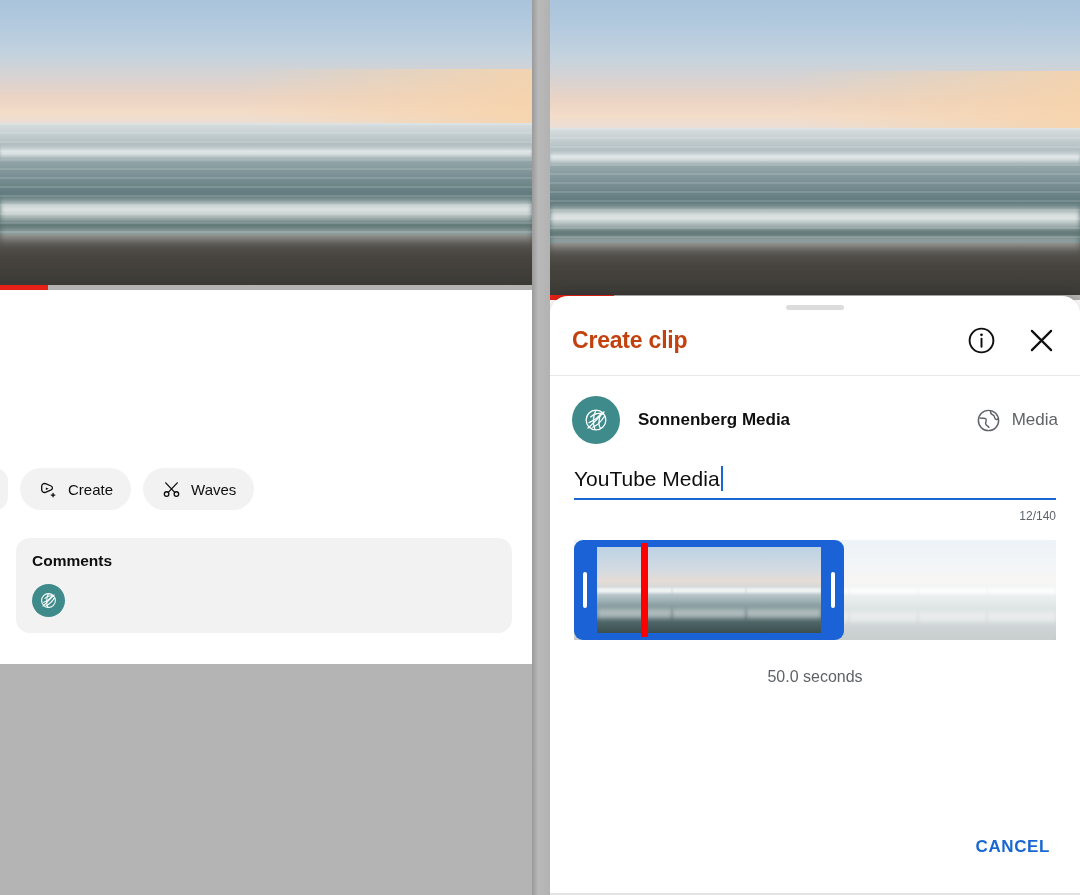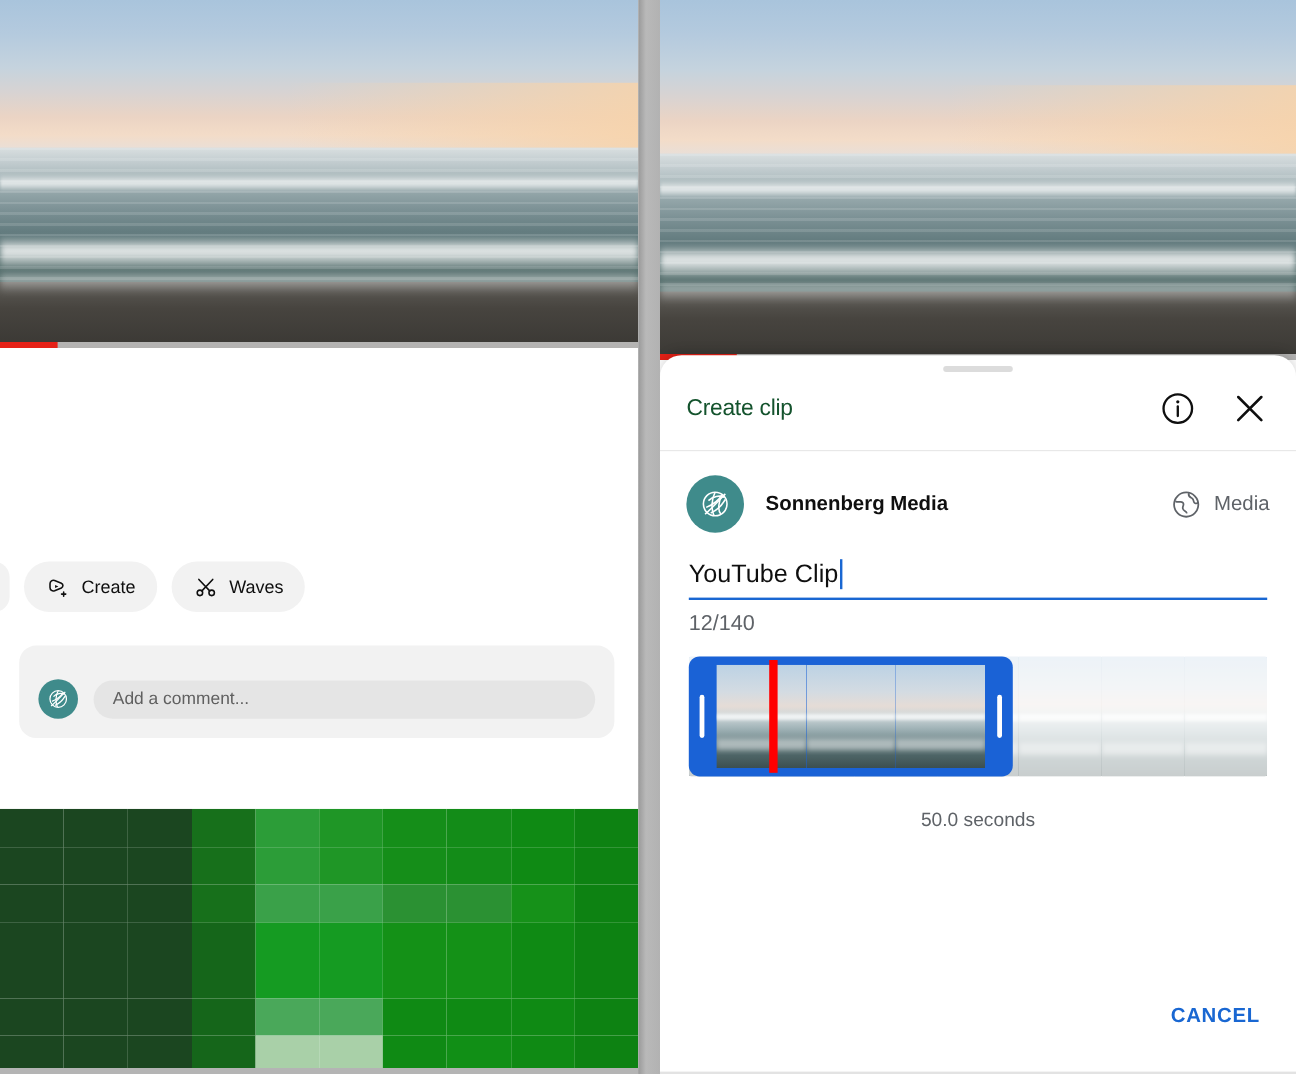"Create clip" .sheet-title { color: #14532d -> #c2410c; font-size: 19px -> 23px; font-weight: normal -> bold }
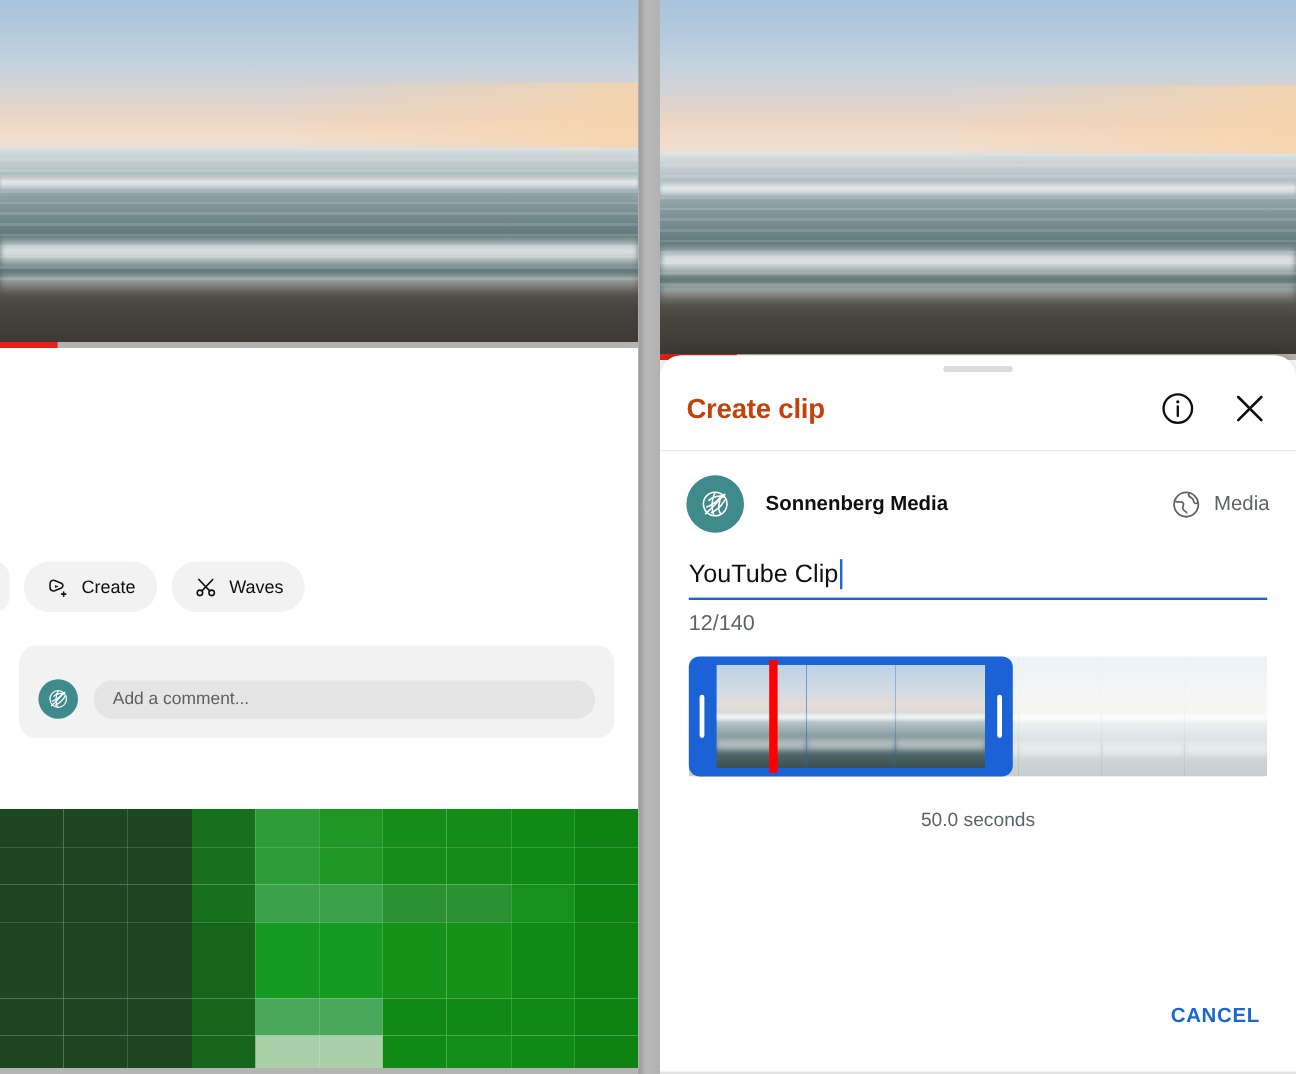"Create" .panel-left { height: 890px -> 664px }
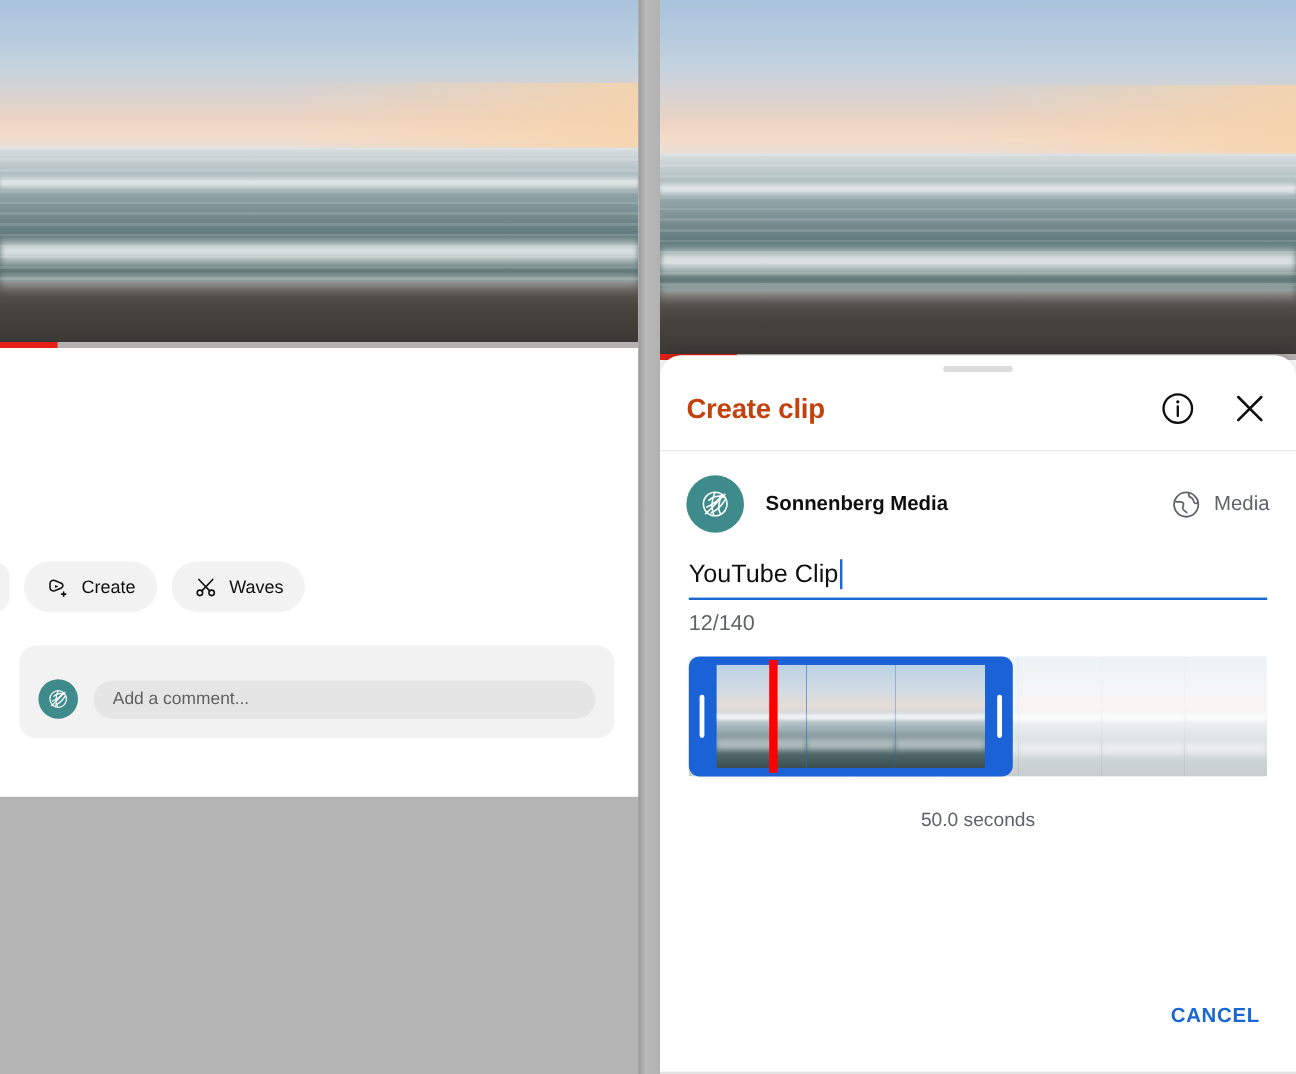"YouTube Clip" span { text: Clip -> Media }
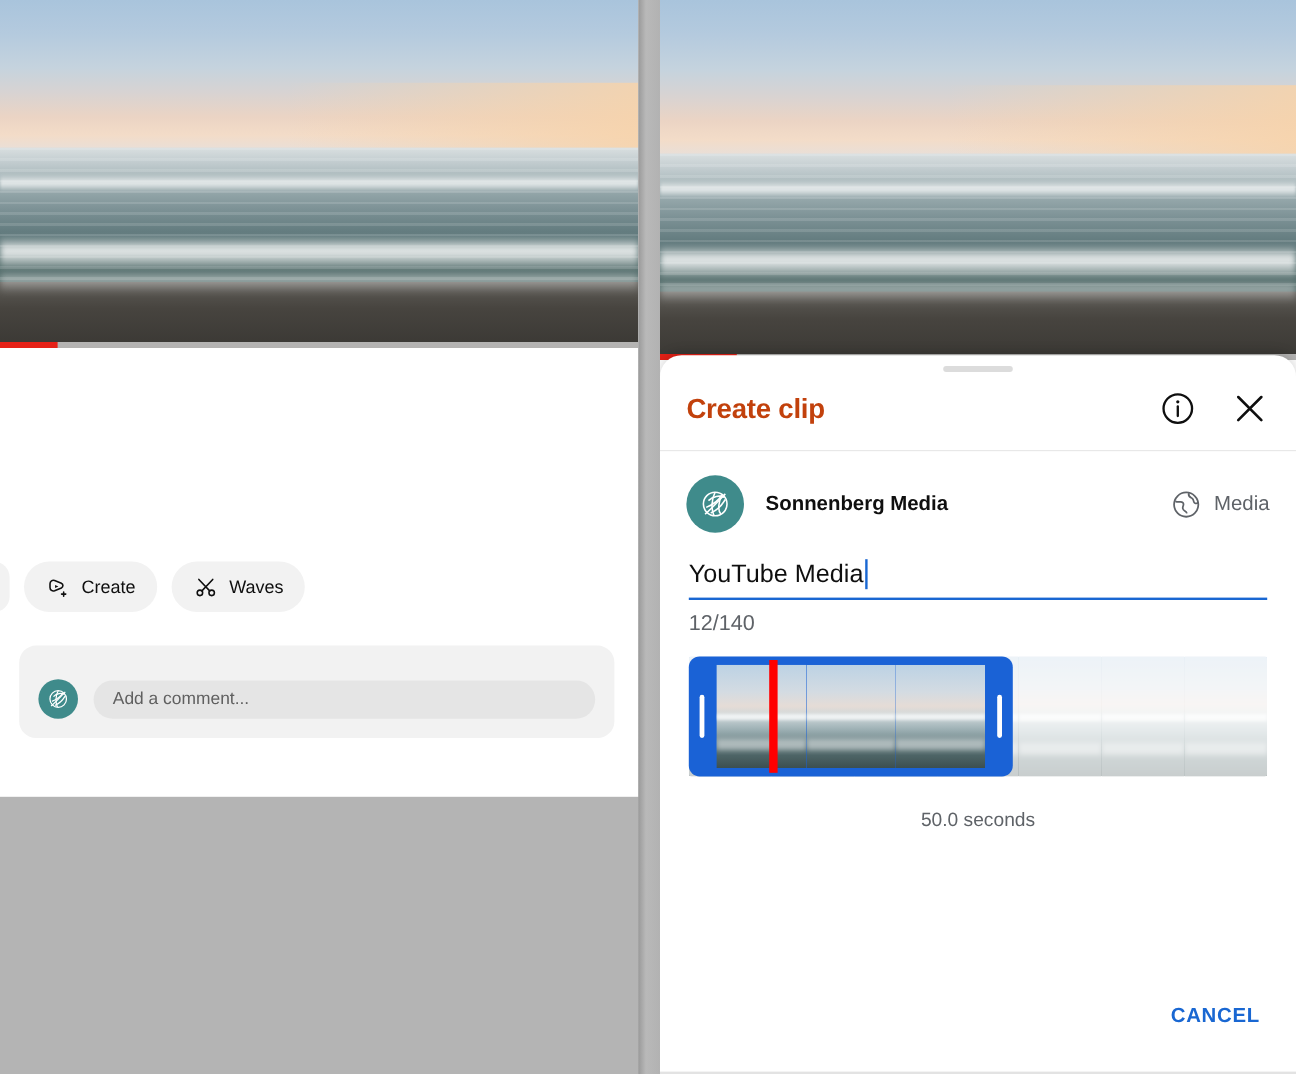"12/140" .counter { font-size: 18px -> 12px; text-align: left -> right }
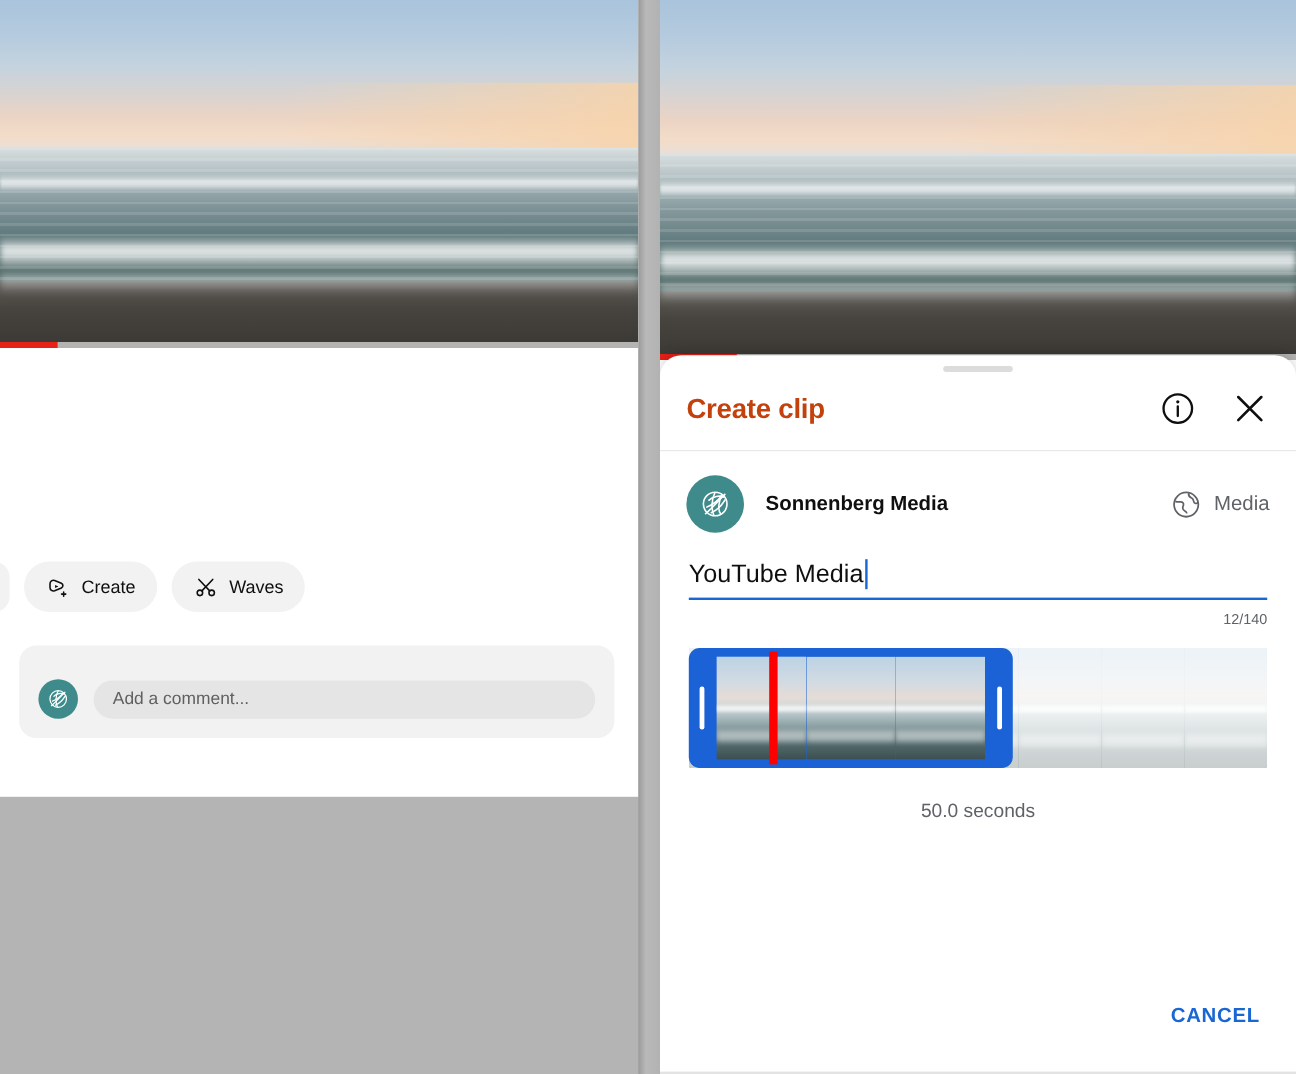"Comments" div.comments-title { html: none -> <div>Comments</div> }
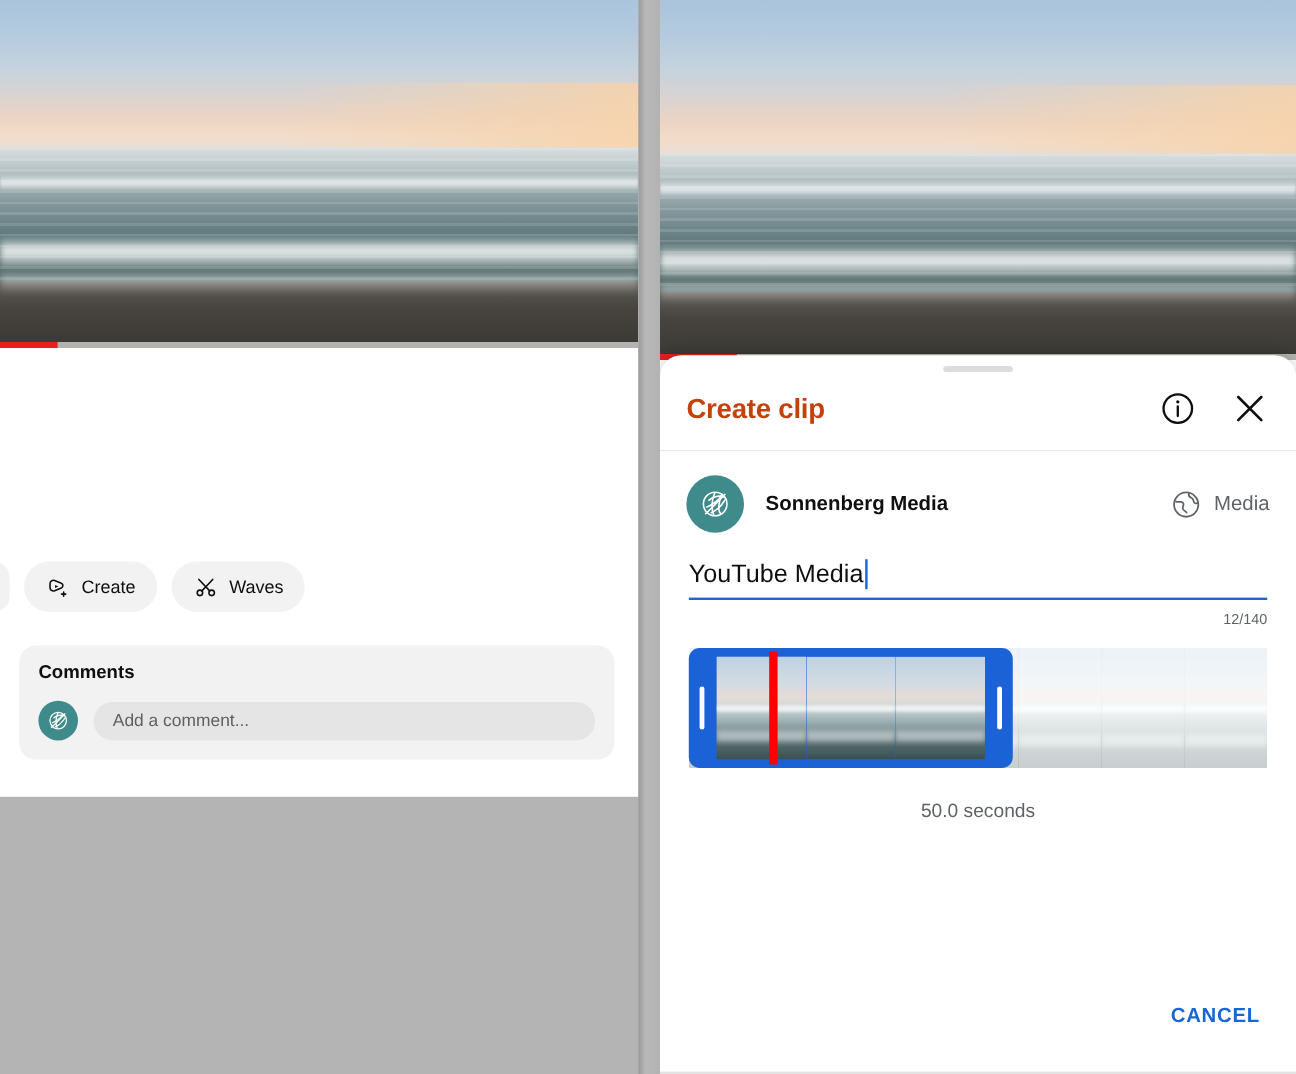"Add a comment..." div.comment-input { html: <div>Add a comment...</div> -> none }
